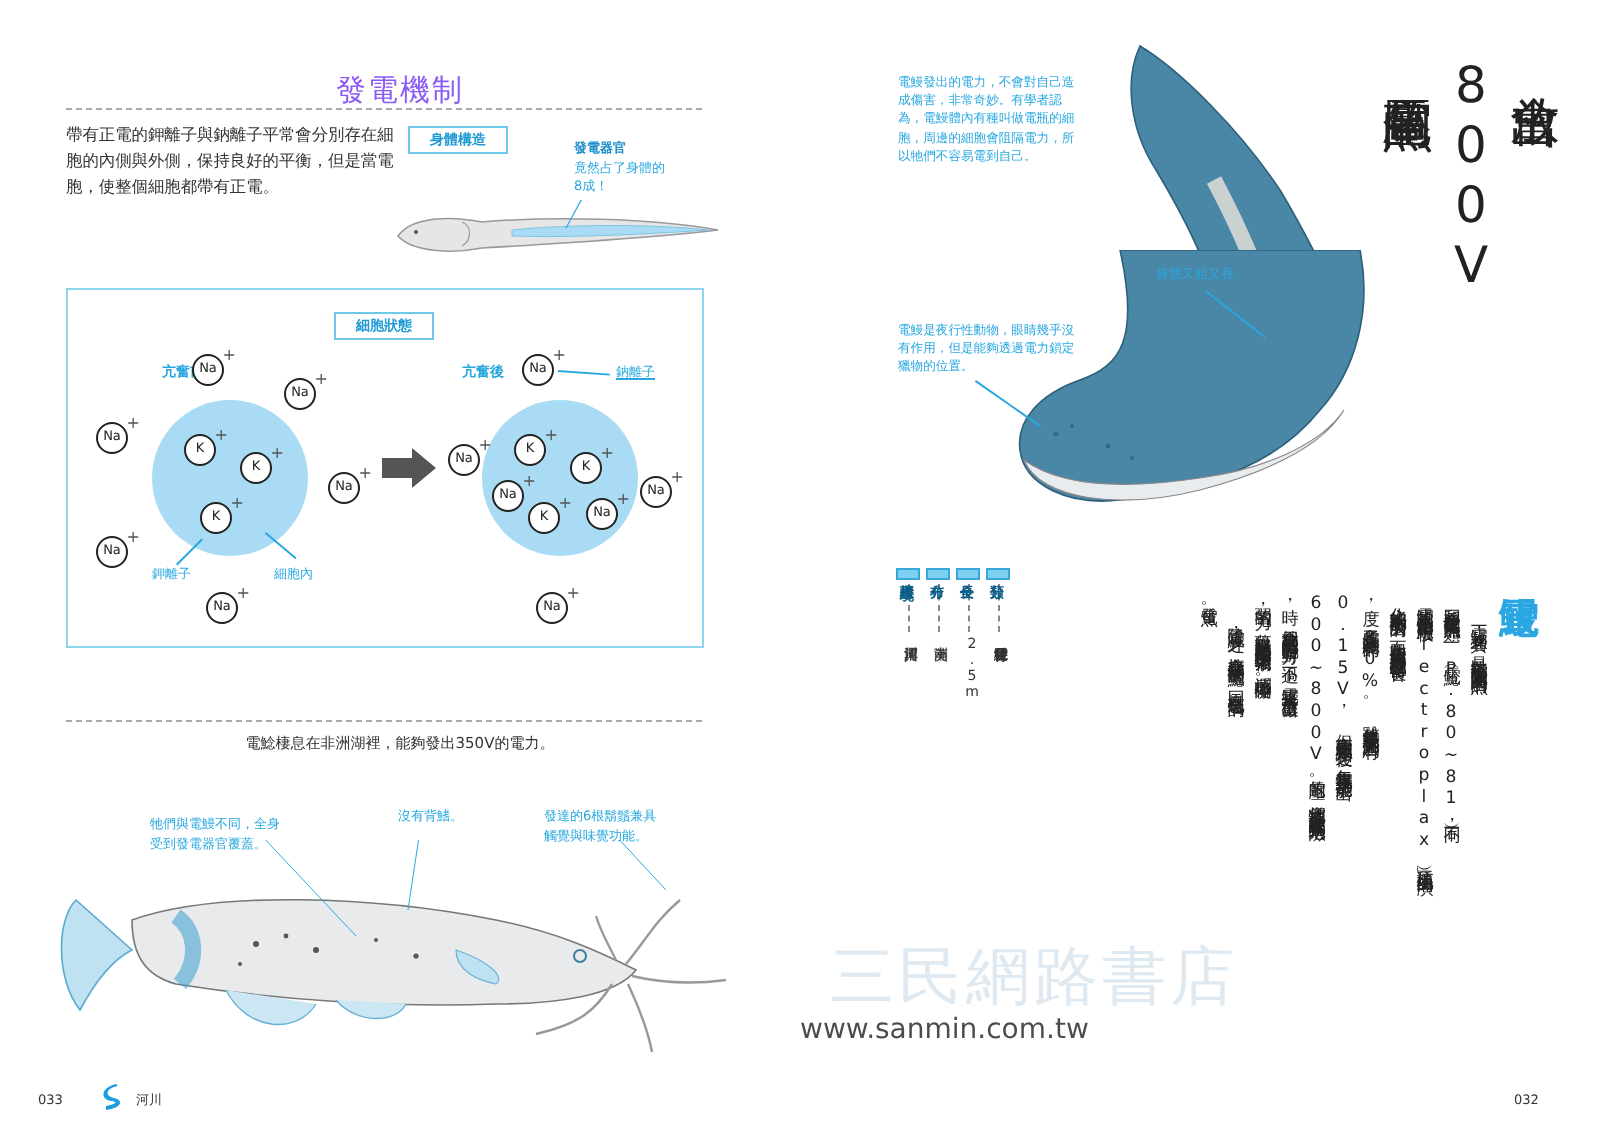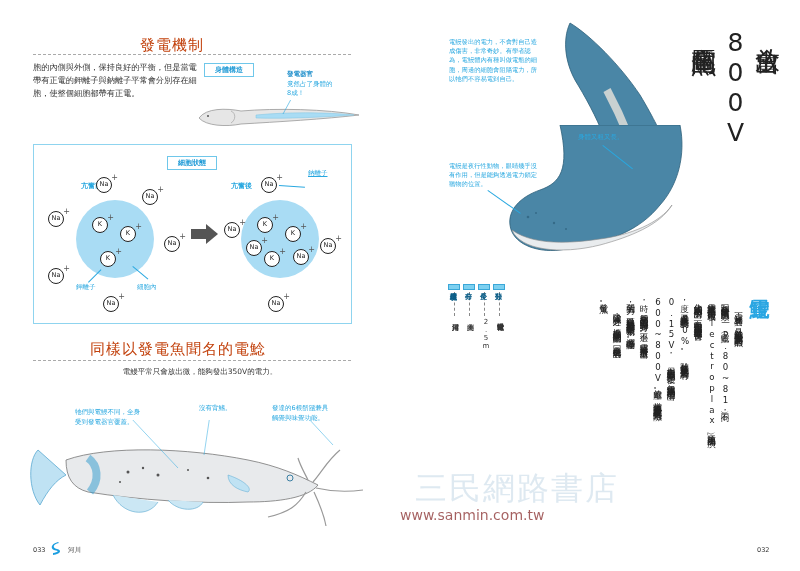"發電機制" .section-title { color: #c2410c -> #8b5cf6; text-align: none -> center }
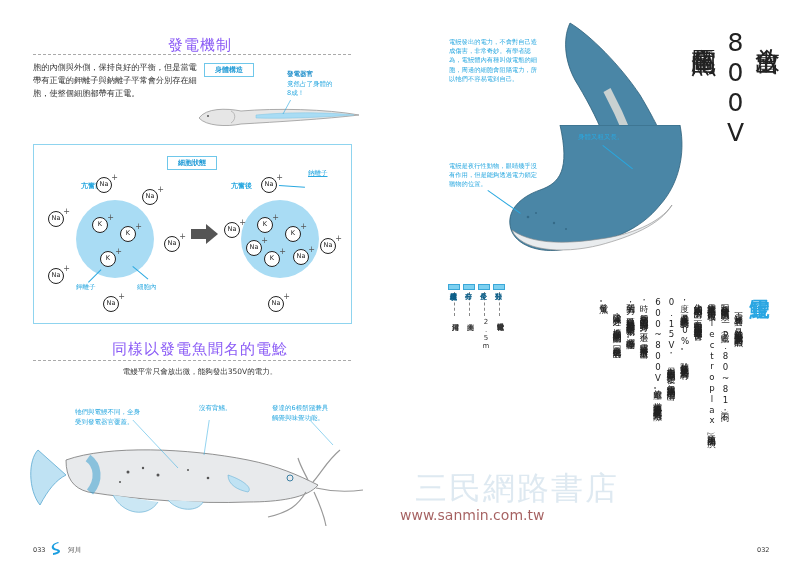"胞的內側與外側，保持良好的平衡，但是當電" div { order: before "帶有正電的鉀離子與鈉離子平常會分別存在細" -> after "帶有正電的鉀離子與鈉離子平常會分別存在細" }
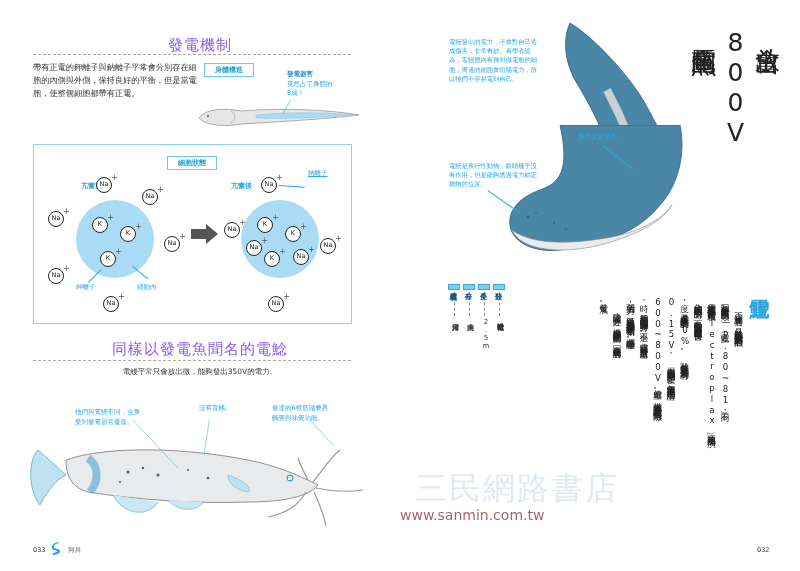"鈉離子" div.cyan { top: 169px -> 182px }
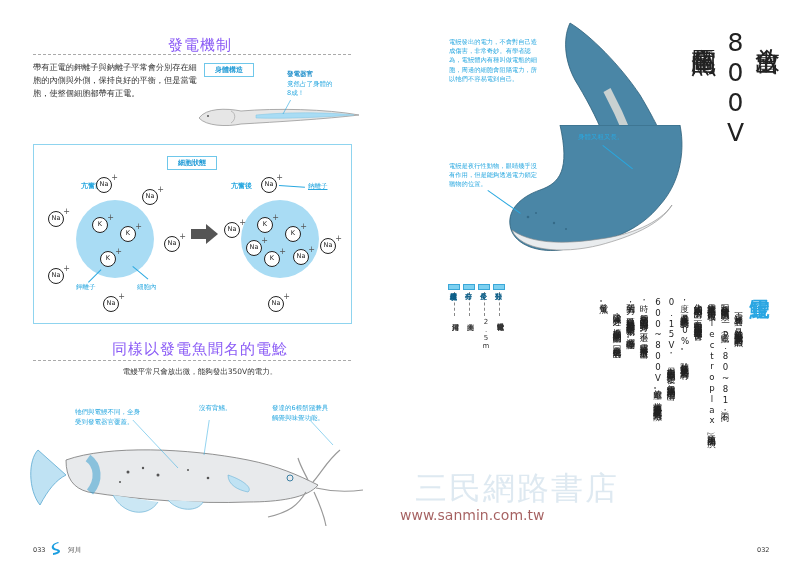"同樣以發電魚聞名的電鯰" div.section-title { html: <div>同樣以發電魚聞名的電鯰</div> -> none }
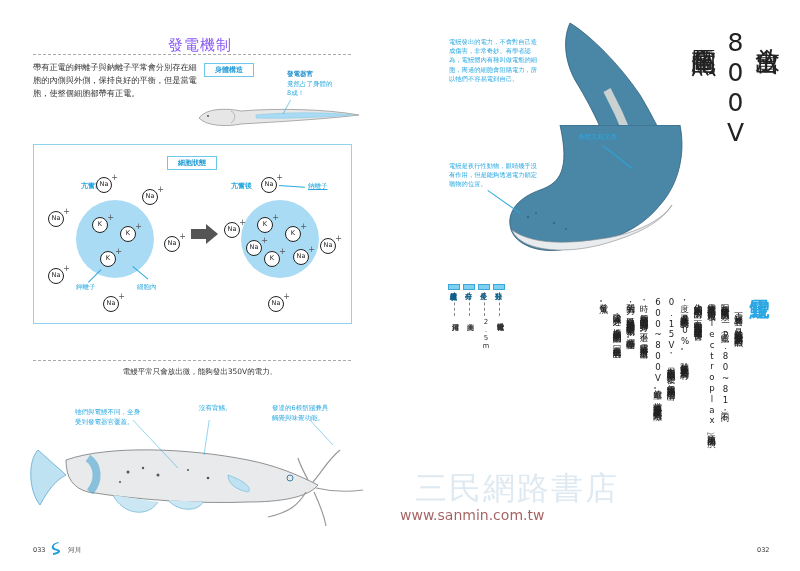"電鰻平常只會放出微，能夠發出350V的電力。" div { text: 鰻平常只會放出微 -> 鯰棲息在非洲湖裡 }
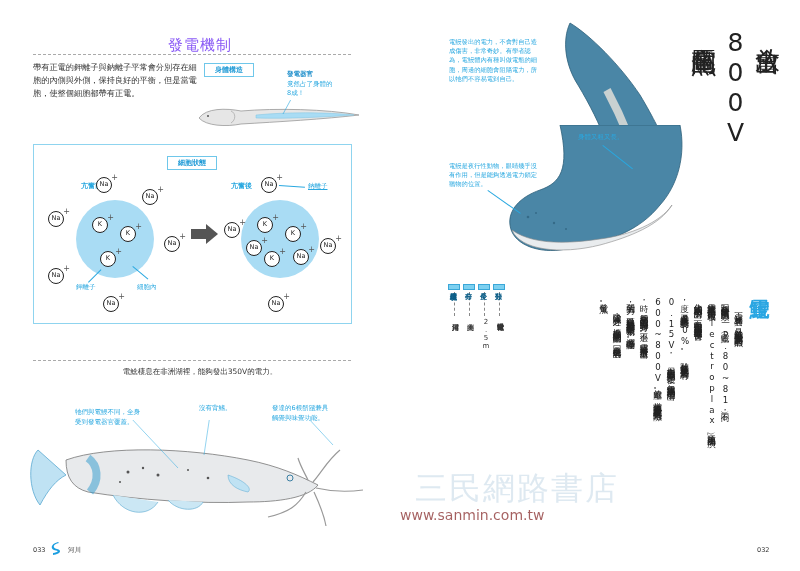"www.sanmin.com.tw" .watermark-url { color: #7f1d1d -> #000000 }
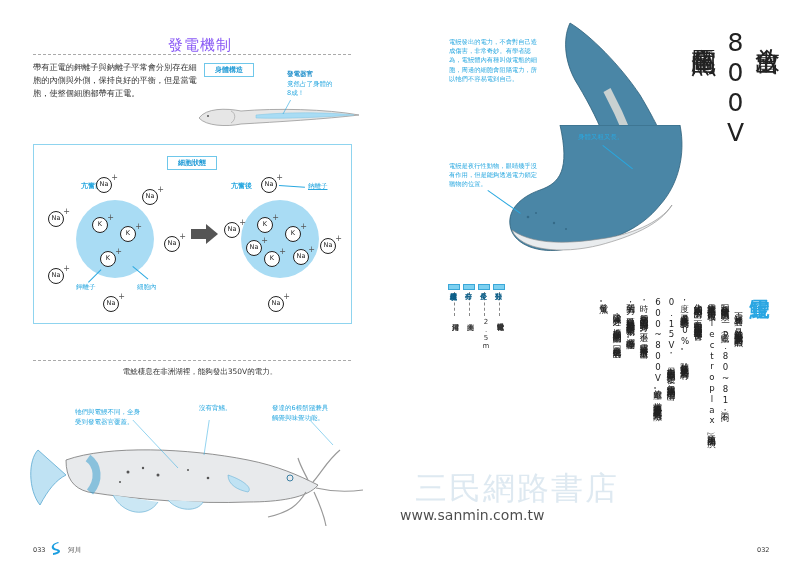"033" div.footer-num { left: 33px -> 19px }
